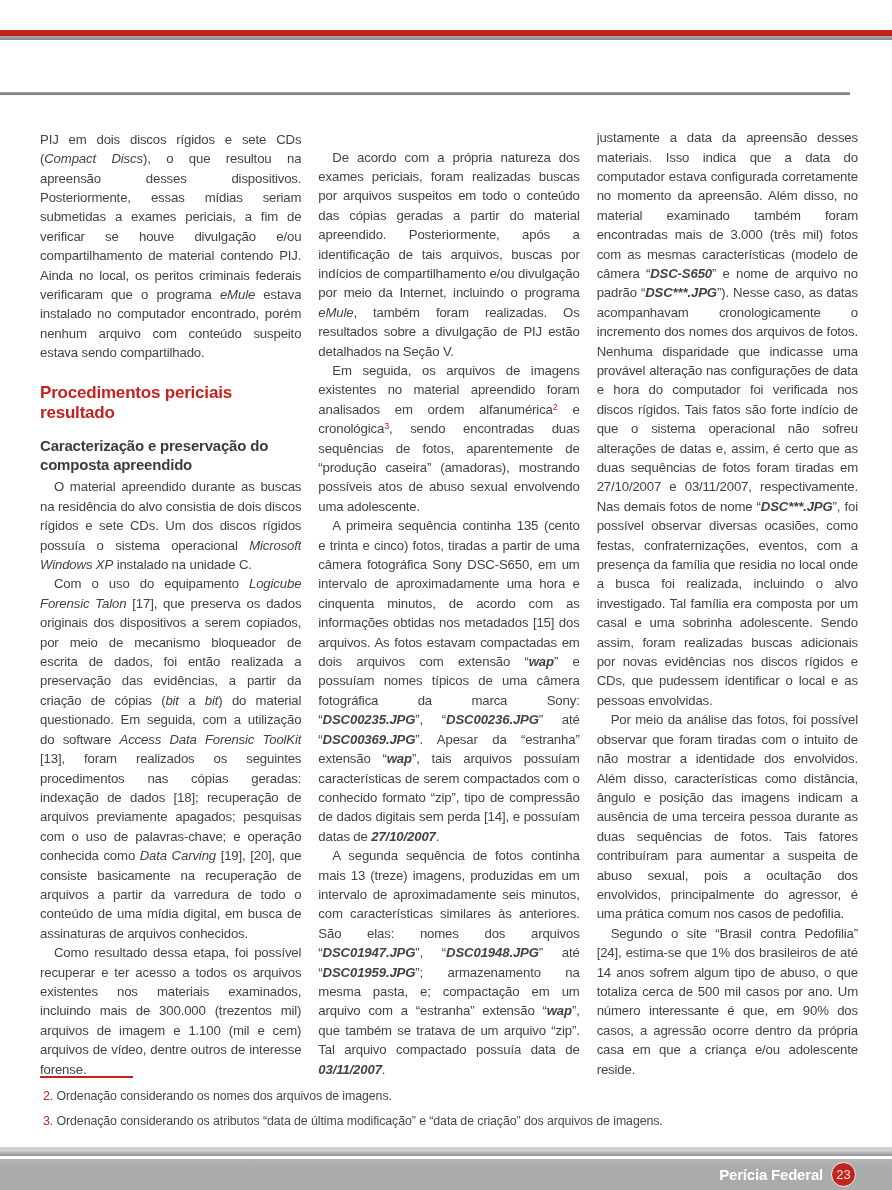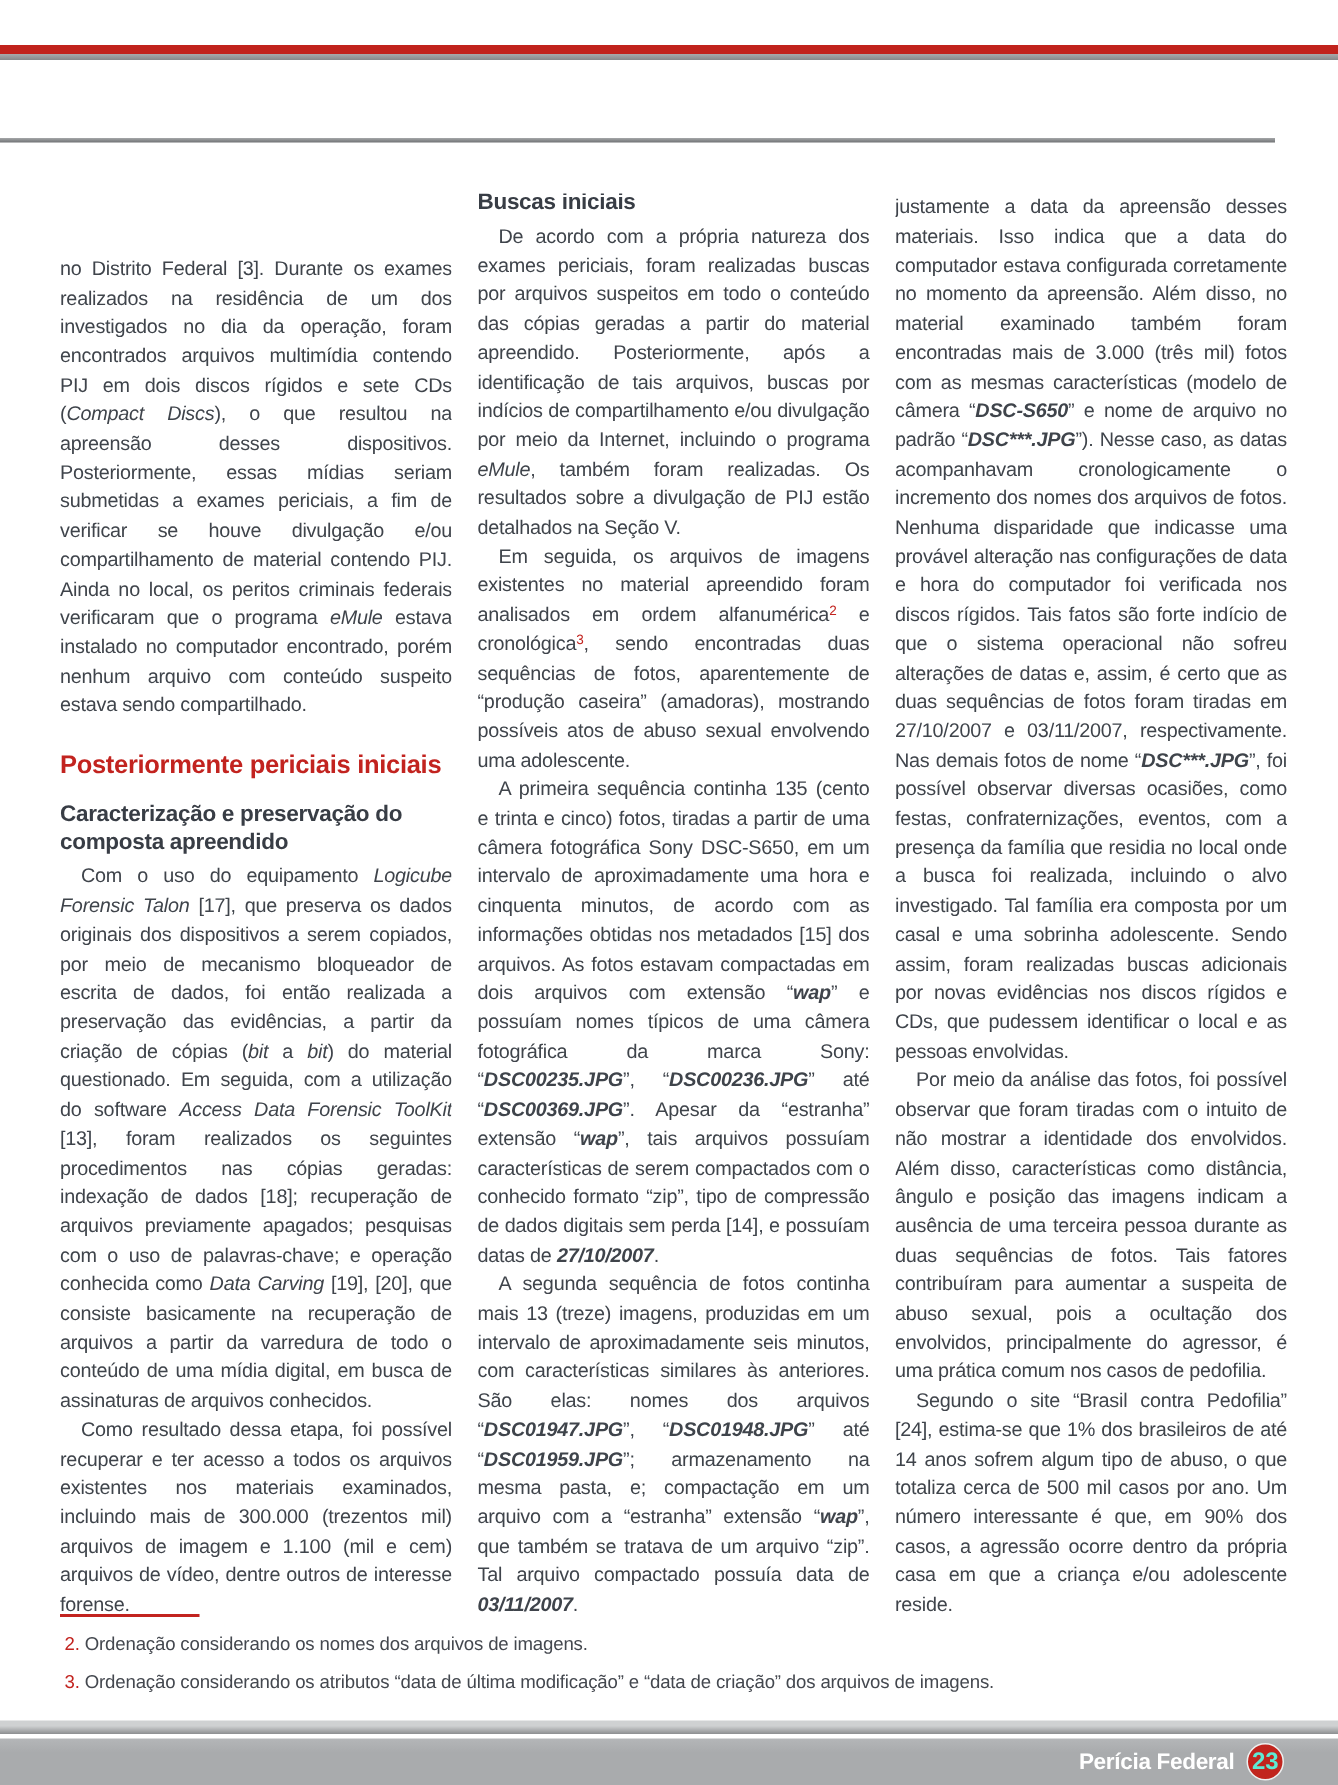"Buscas iniciais" h3.h-sub { html: <h3>Buscas iniciais</h3> -> none }
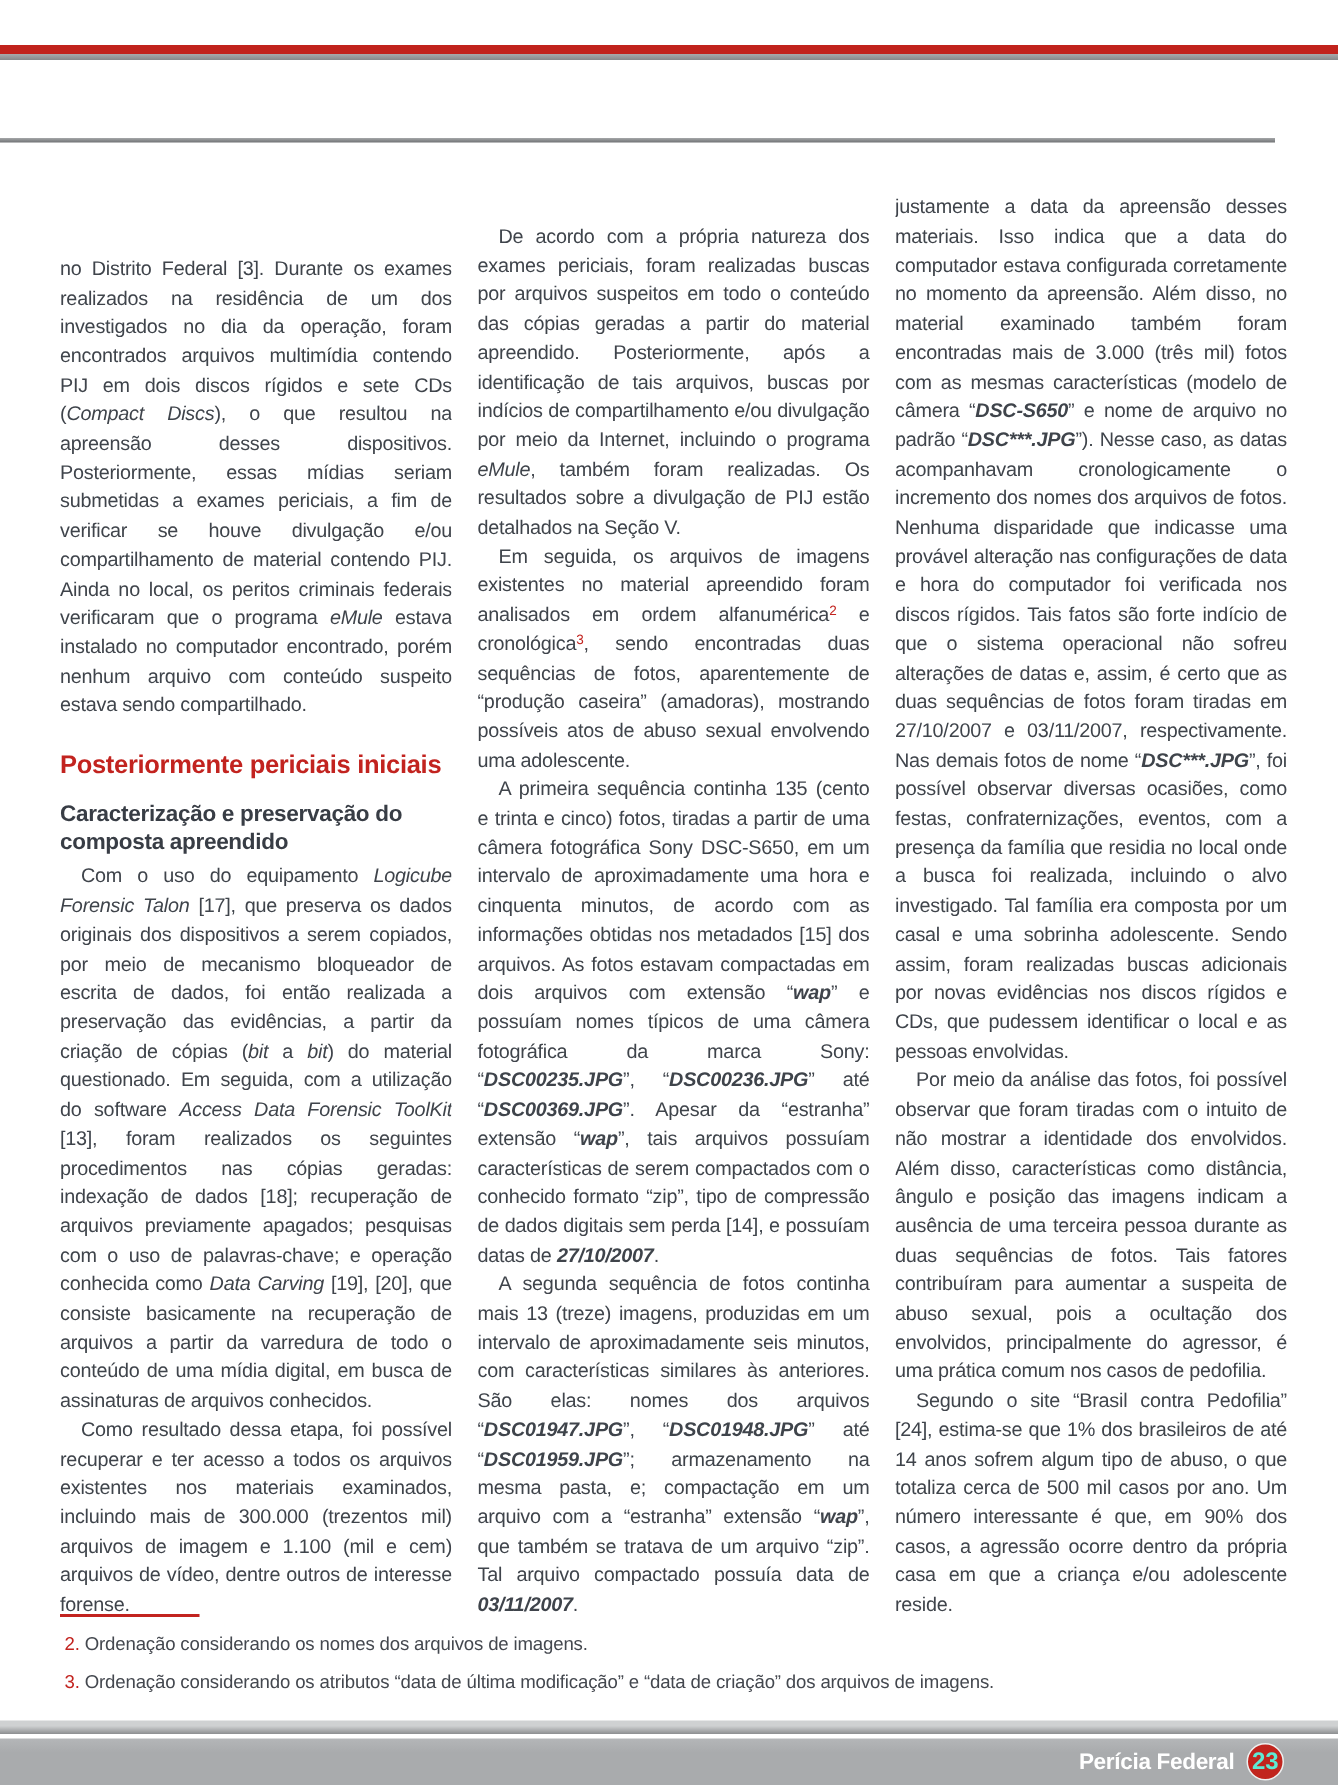"Posteriormente periciais iniciais" h2.h-red { text: Posteriormente periciais iniciais -> Procedimentos periciais resultado }
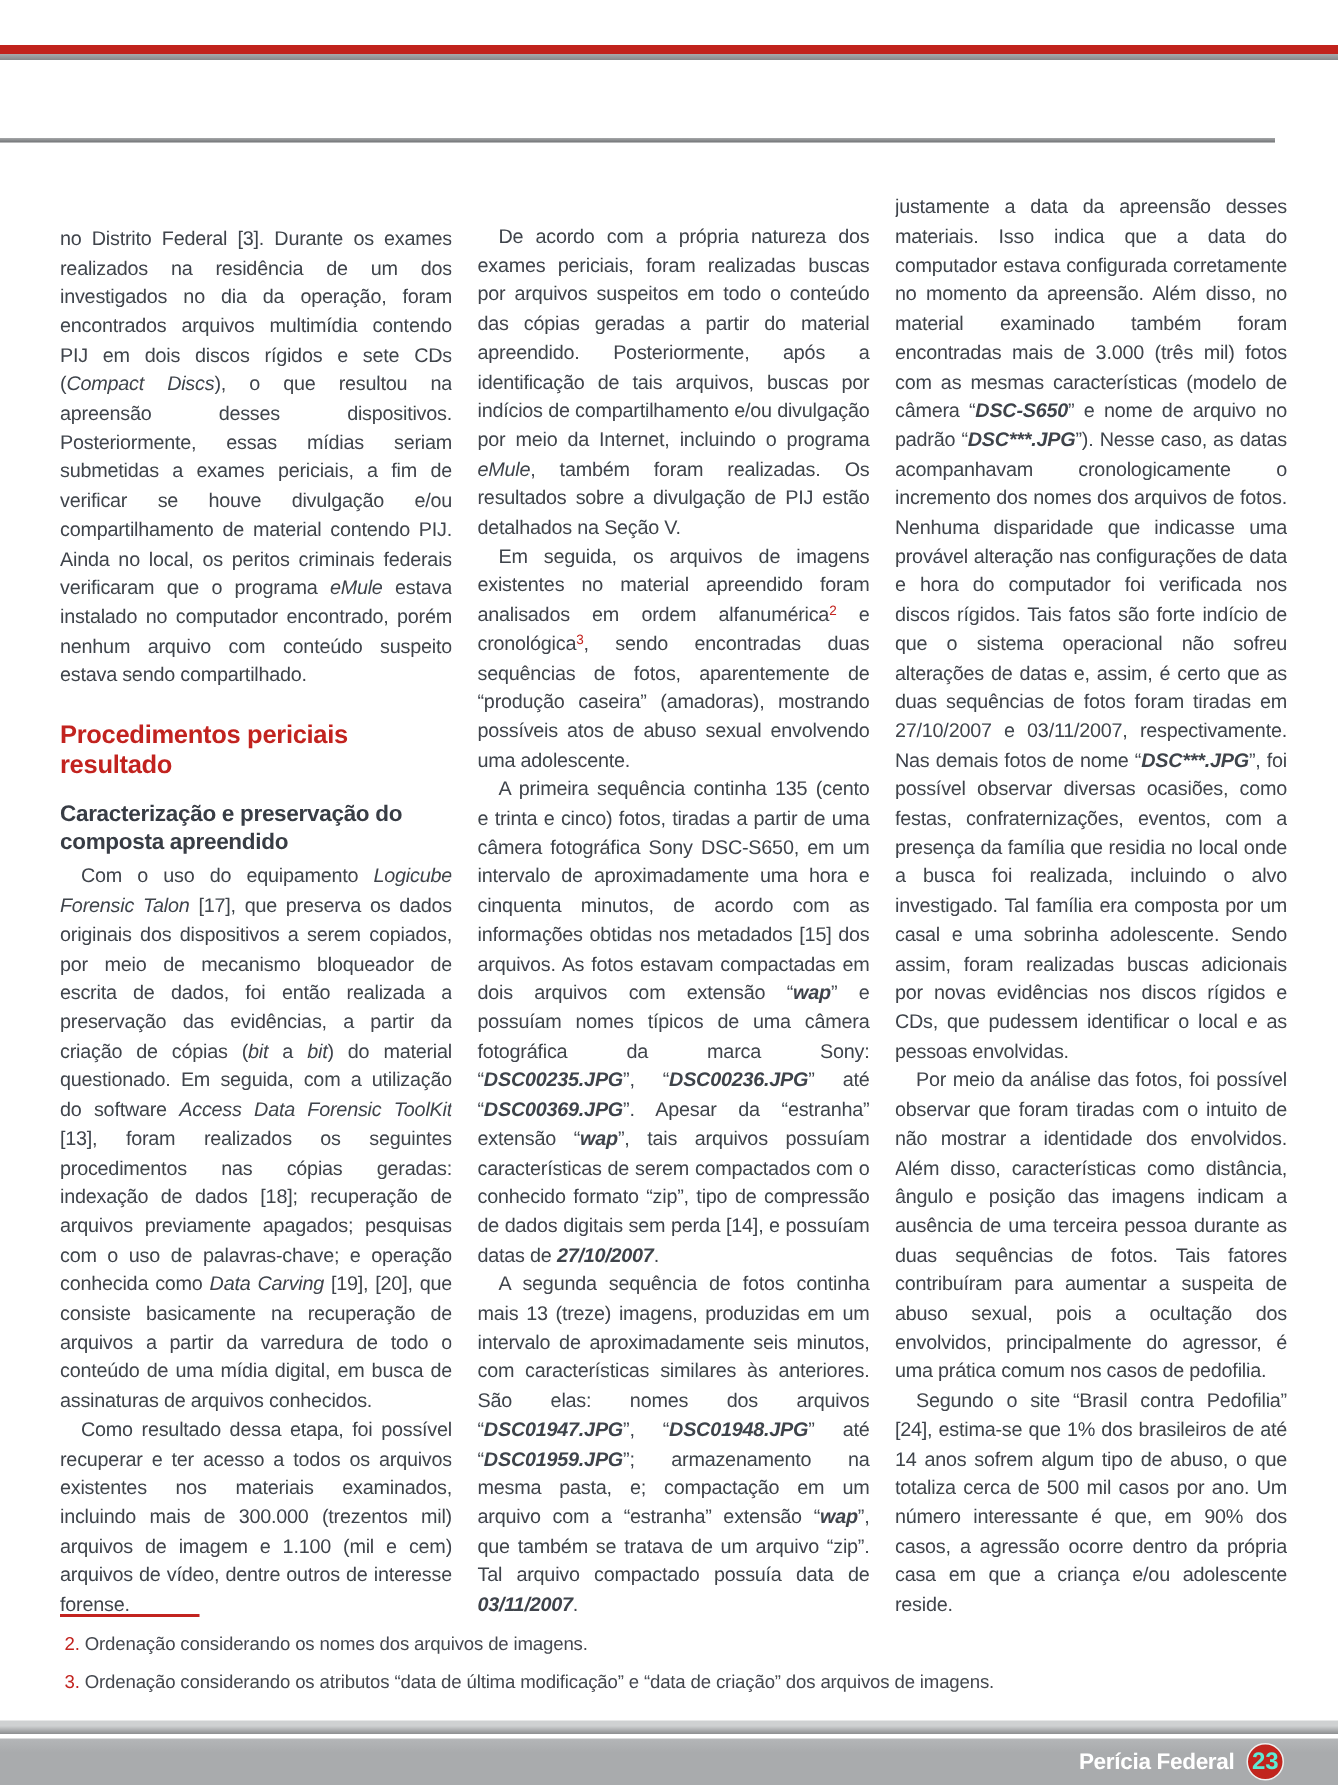"O material apreendido durante as" p.indent { html: none -> <p><span>O material apreendido durante as buscas na residência do alvo consistia de dois discos rígidos e sete CDs. Um dos discos rígidos possuía o sistema operacional </span><span>Microsoft Windows XP</span><span> instalado na unidade C.</span></p> }
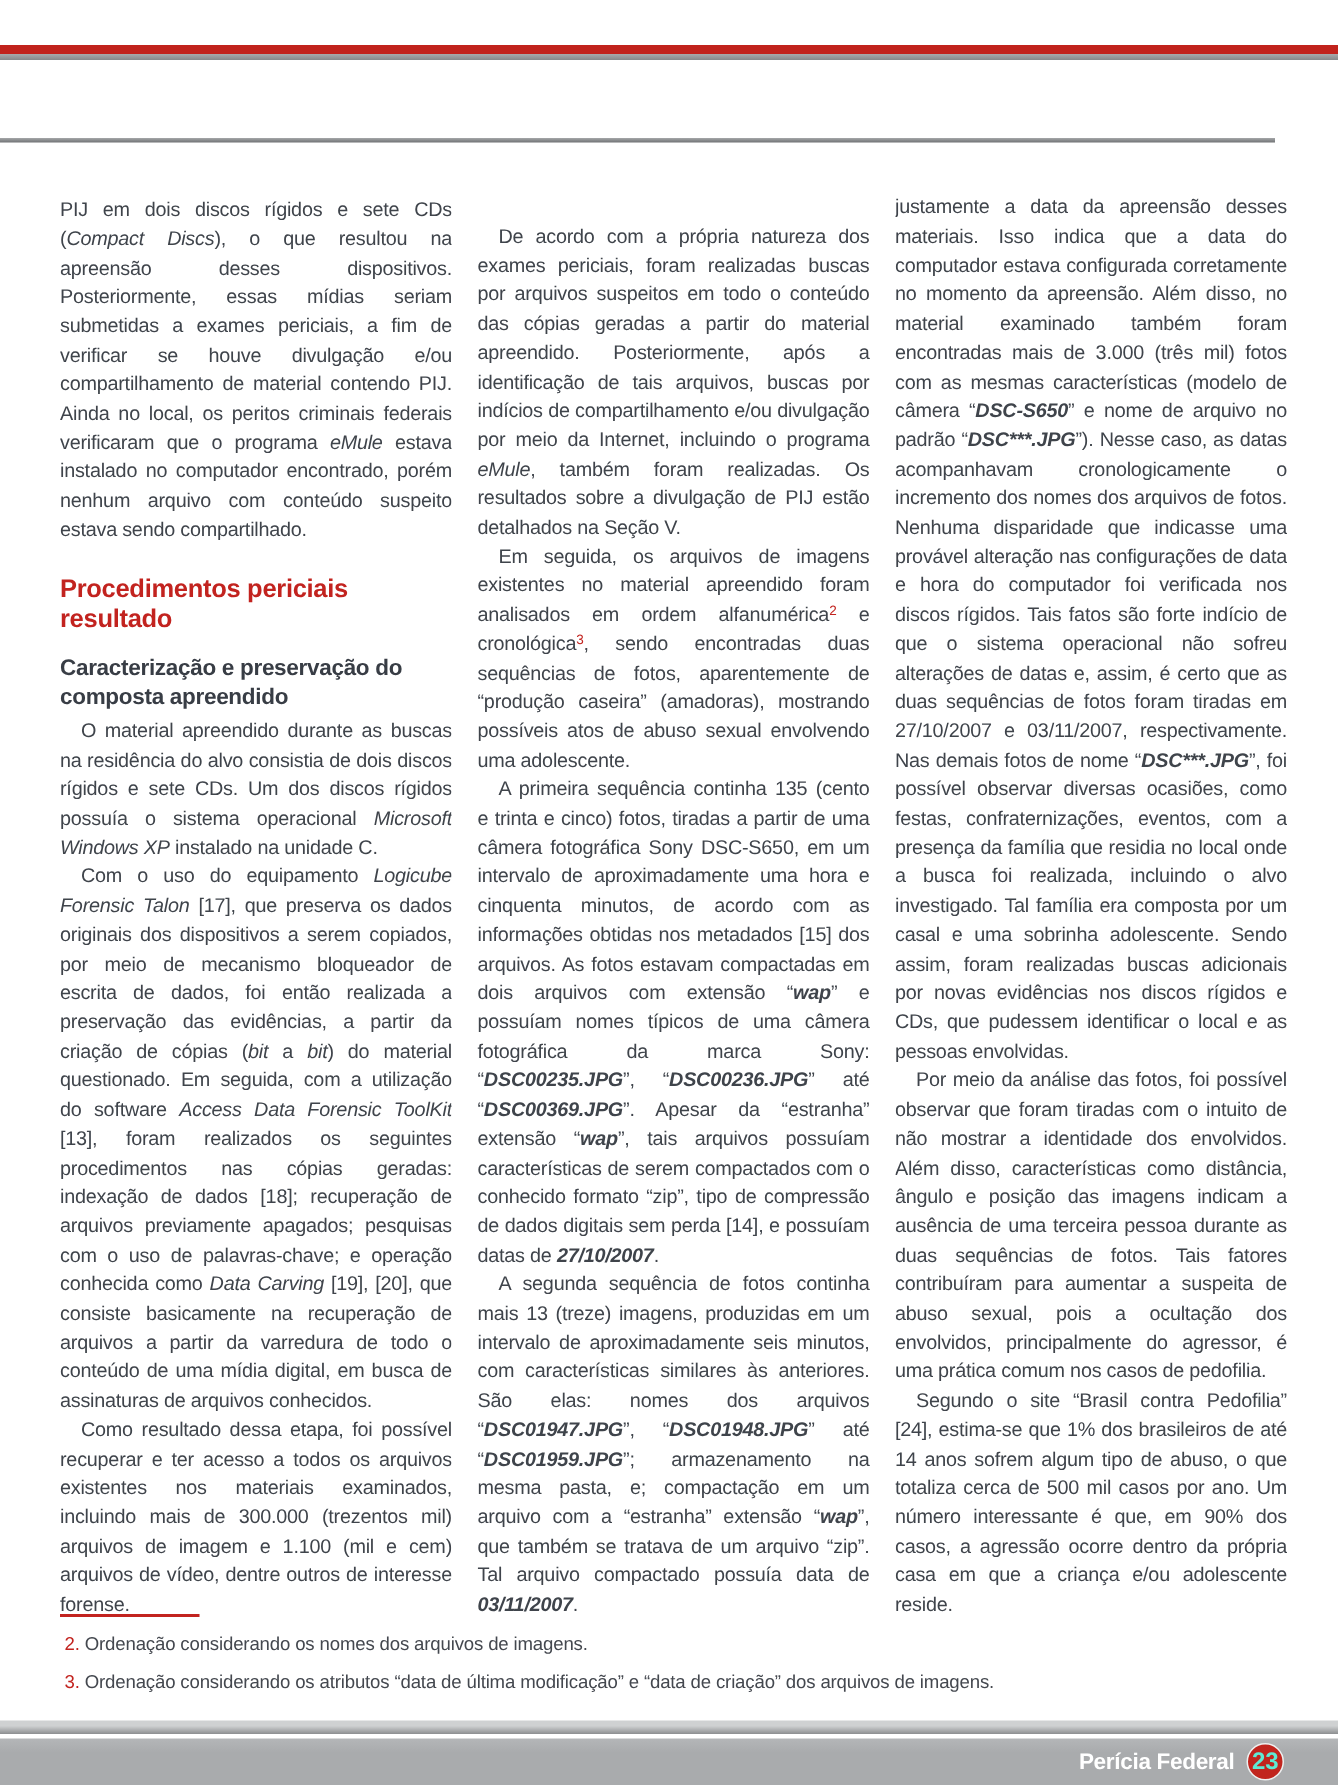"23" .page-badge { color: #5eead4 -> #e5e5e5; font-size: 16px -> 13px; font-weight: 700 -> 400 }
